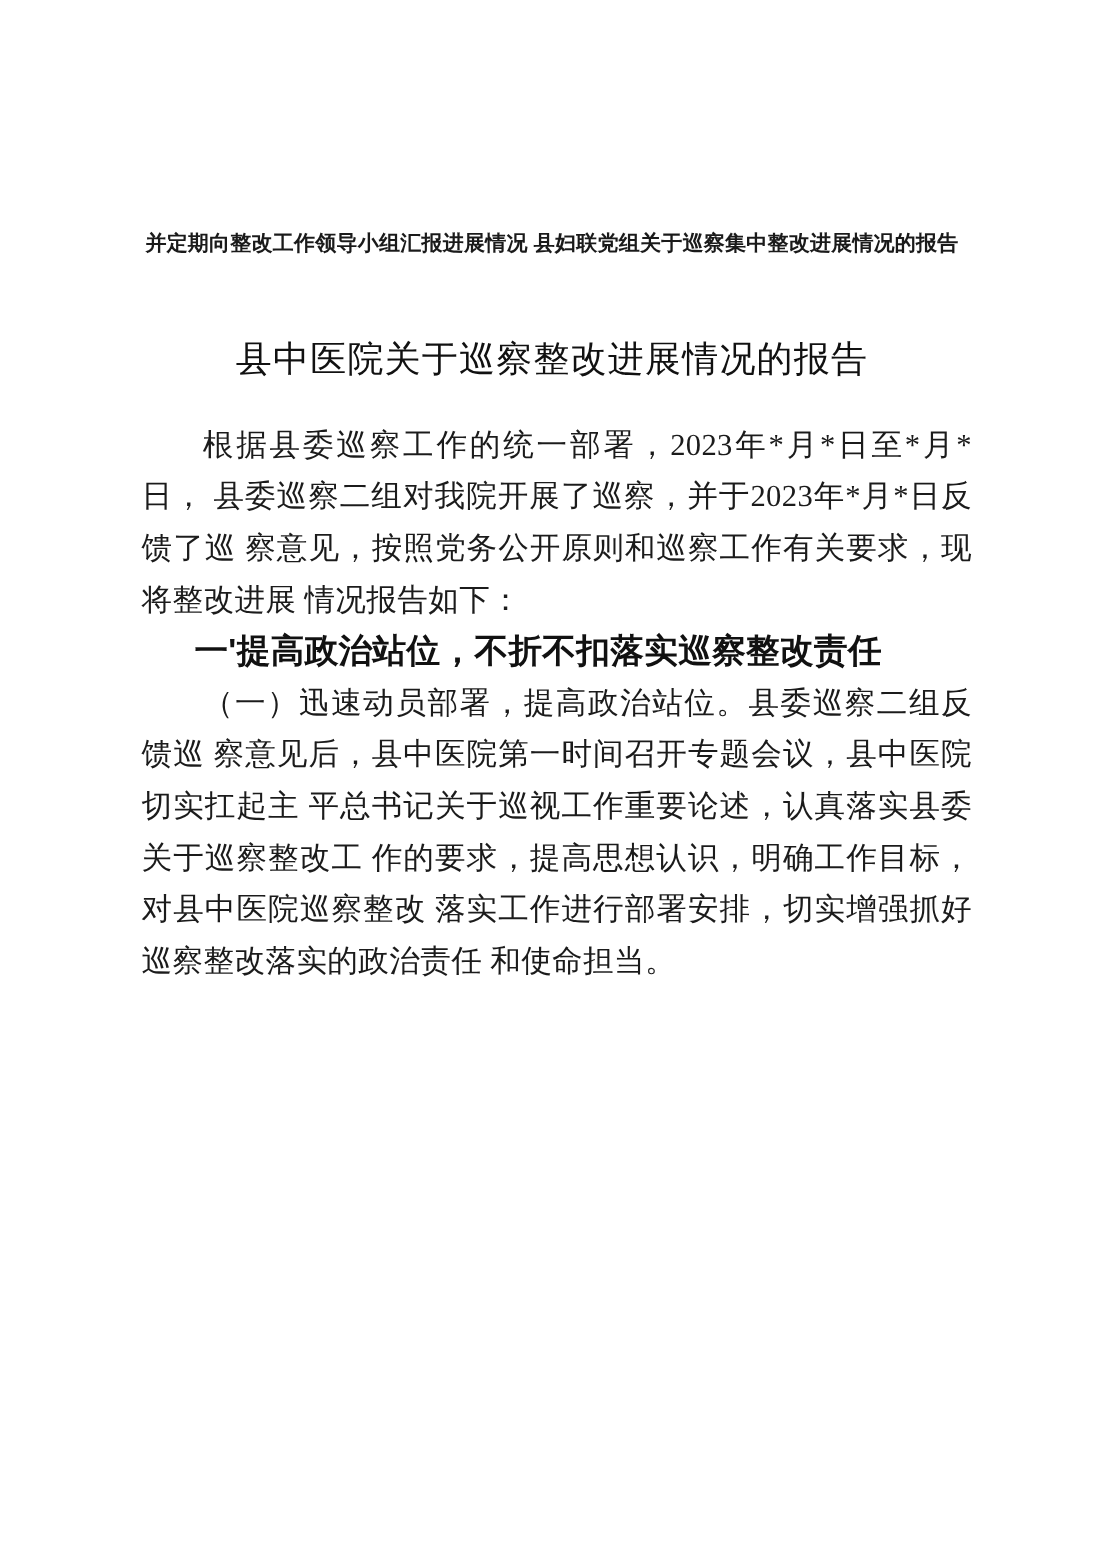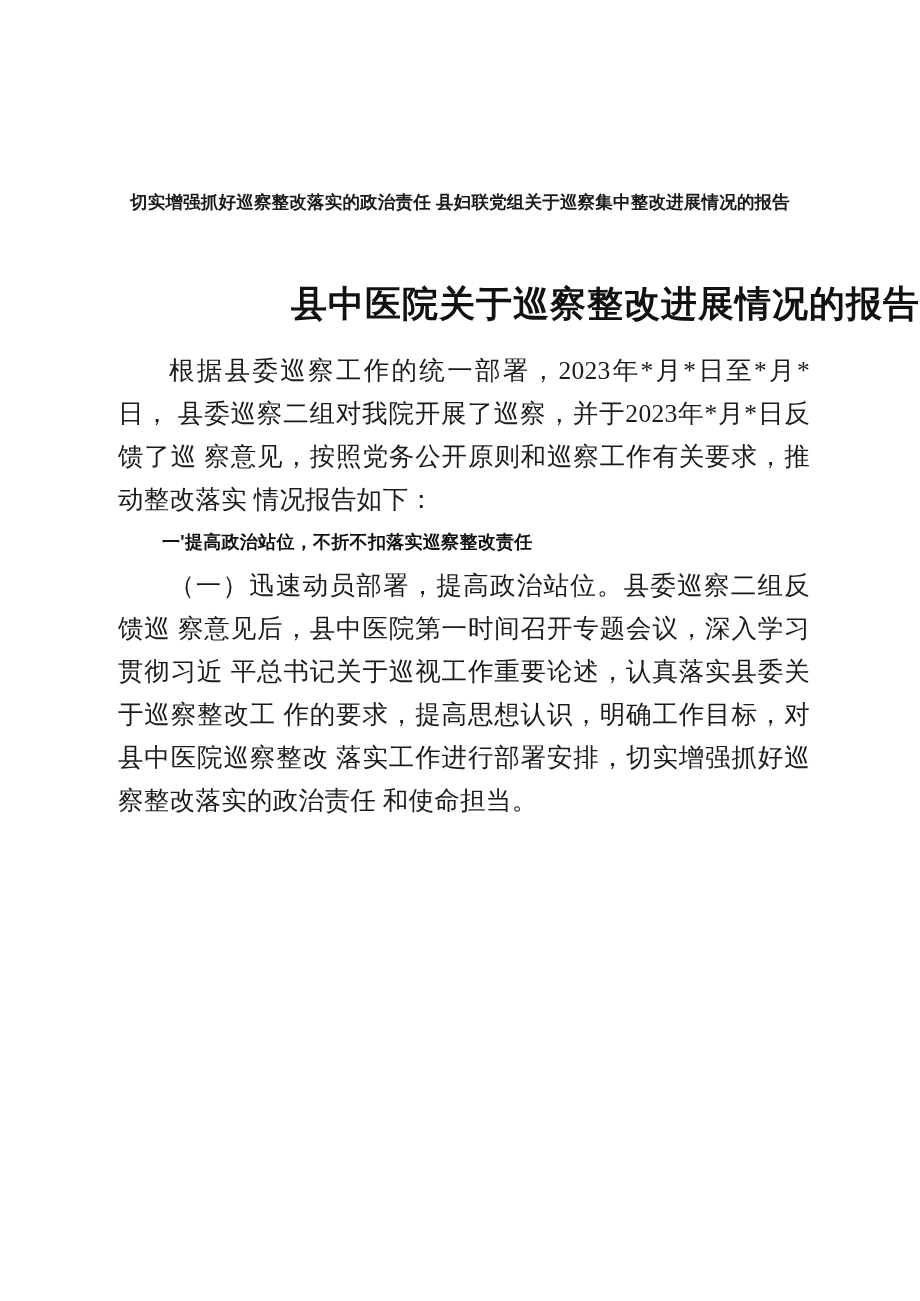"切实增强抓好巡察整改落实的政治责任 县妇联党组关于巡察集中整改进展情况的报告" div.doc-header { text: 切实增强抓好巡察整改落实的政治责任 -> 并定期向整改工作领导小组汇报进展情况 }
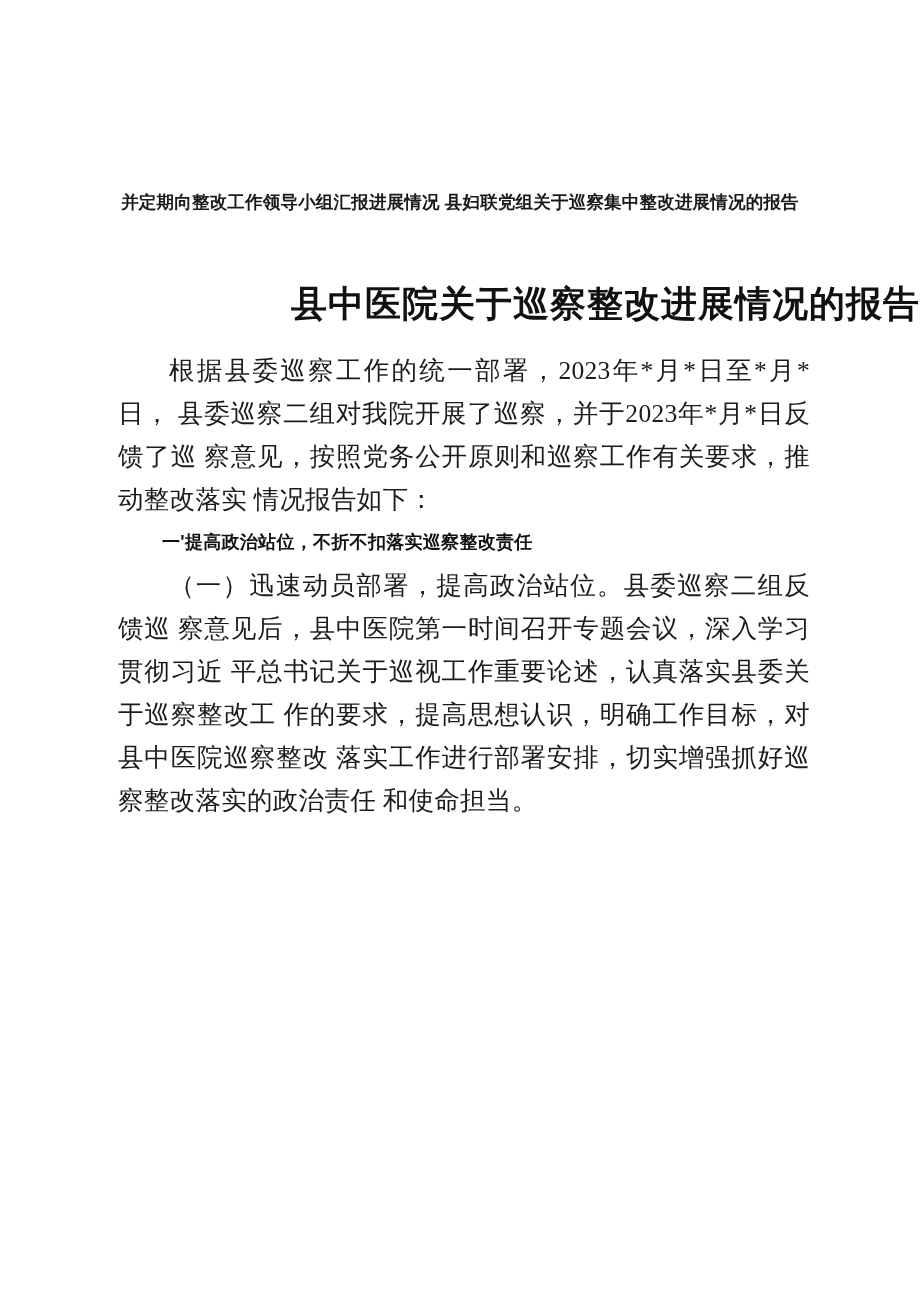"县中医院关于巡察整改进展情况的报告" .doc-title { font-size: 36px -> 30px; font-weight: bold -> normal; text-align: right -> center }
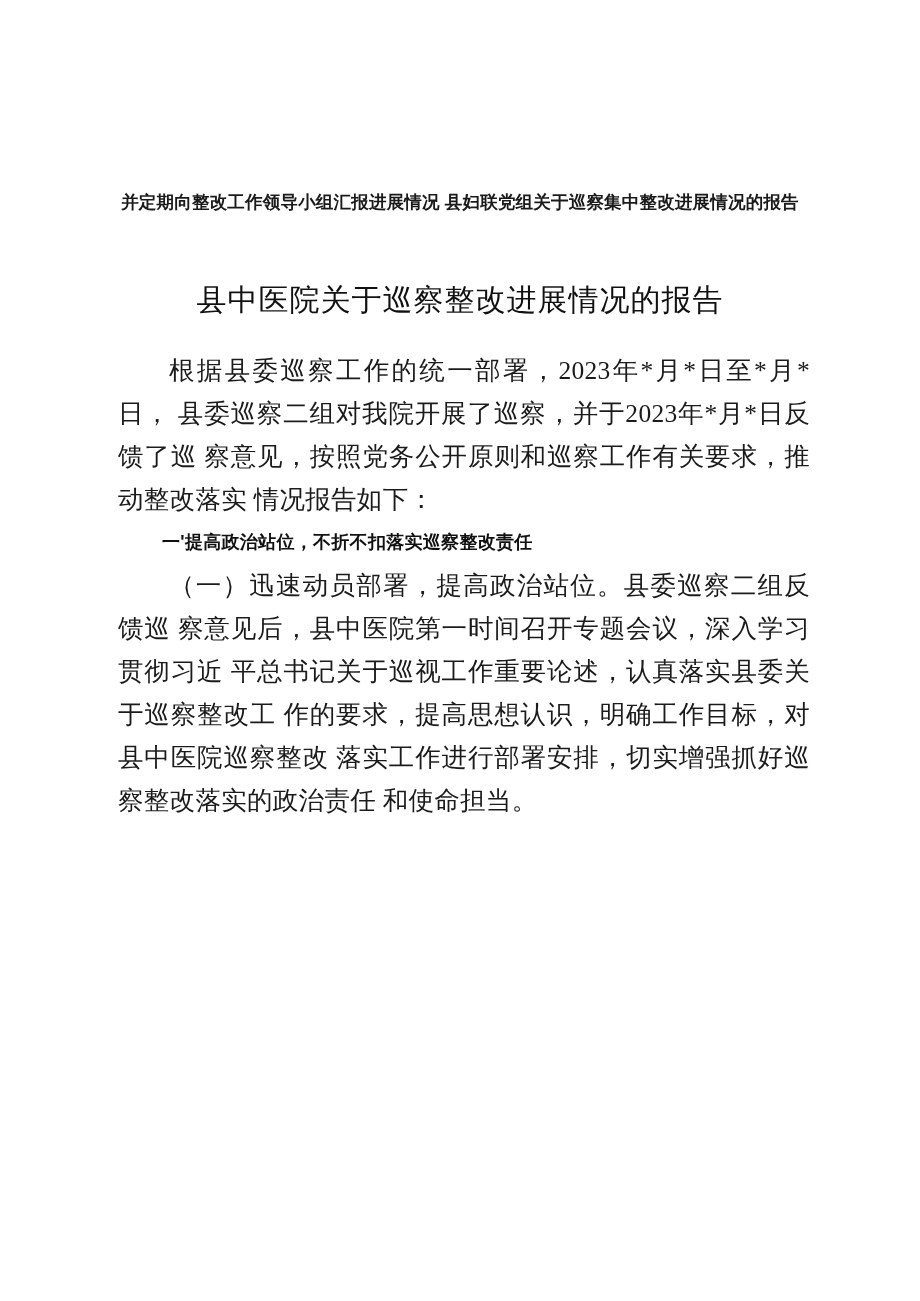"根据县委巡察工作的统一部署，2023年*月*日至*月*日，" p.body-para { text: 推动整改落实 -> 现将整改进展 }
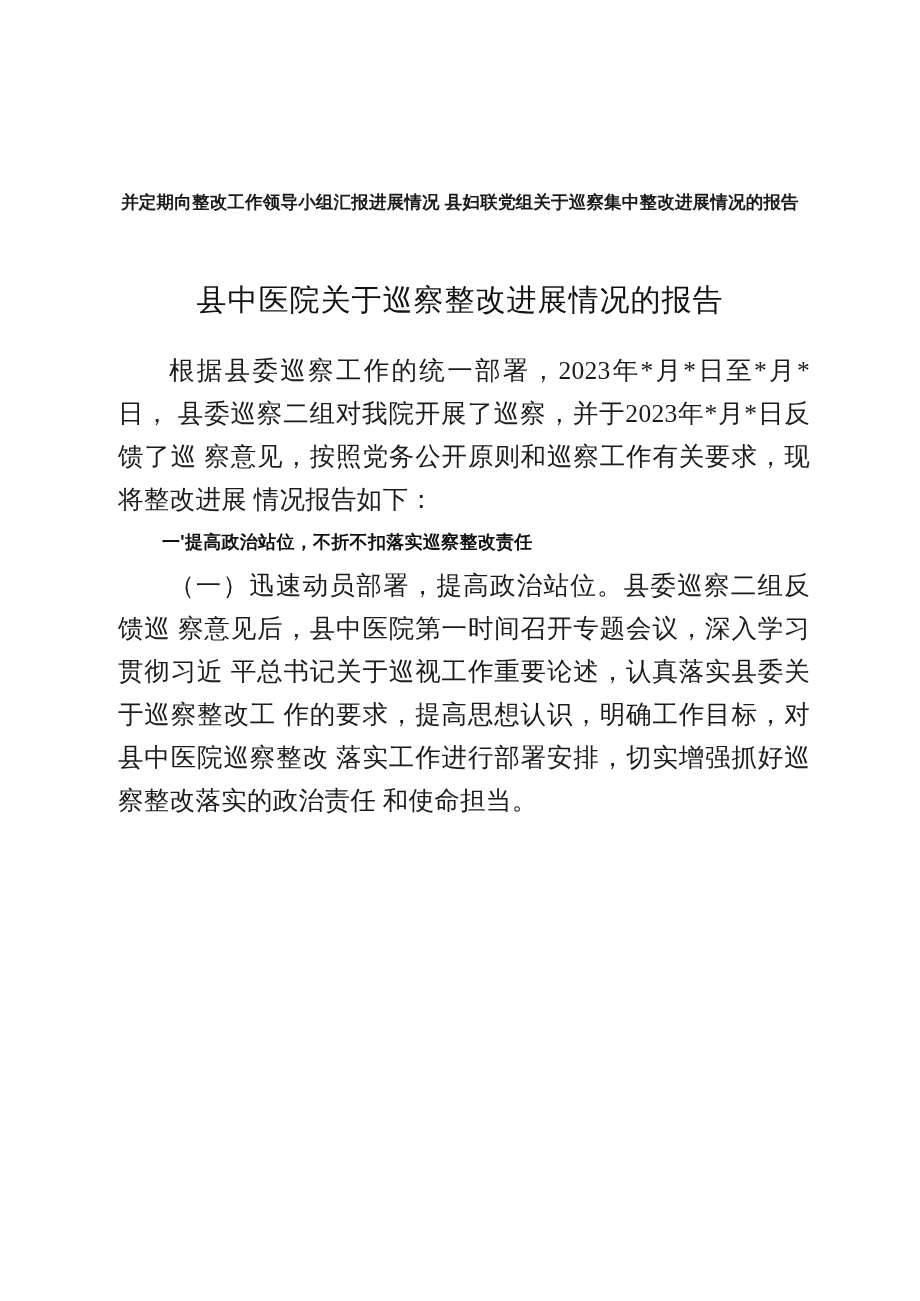"一'提高政治站位，不折不扣落实巡察整改责任" h2.section-heading { font-size: 18px -> 28px }
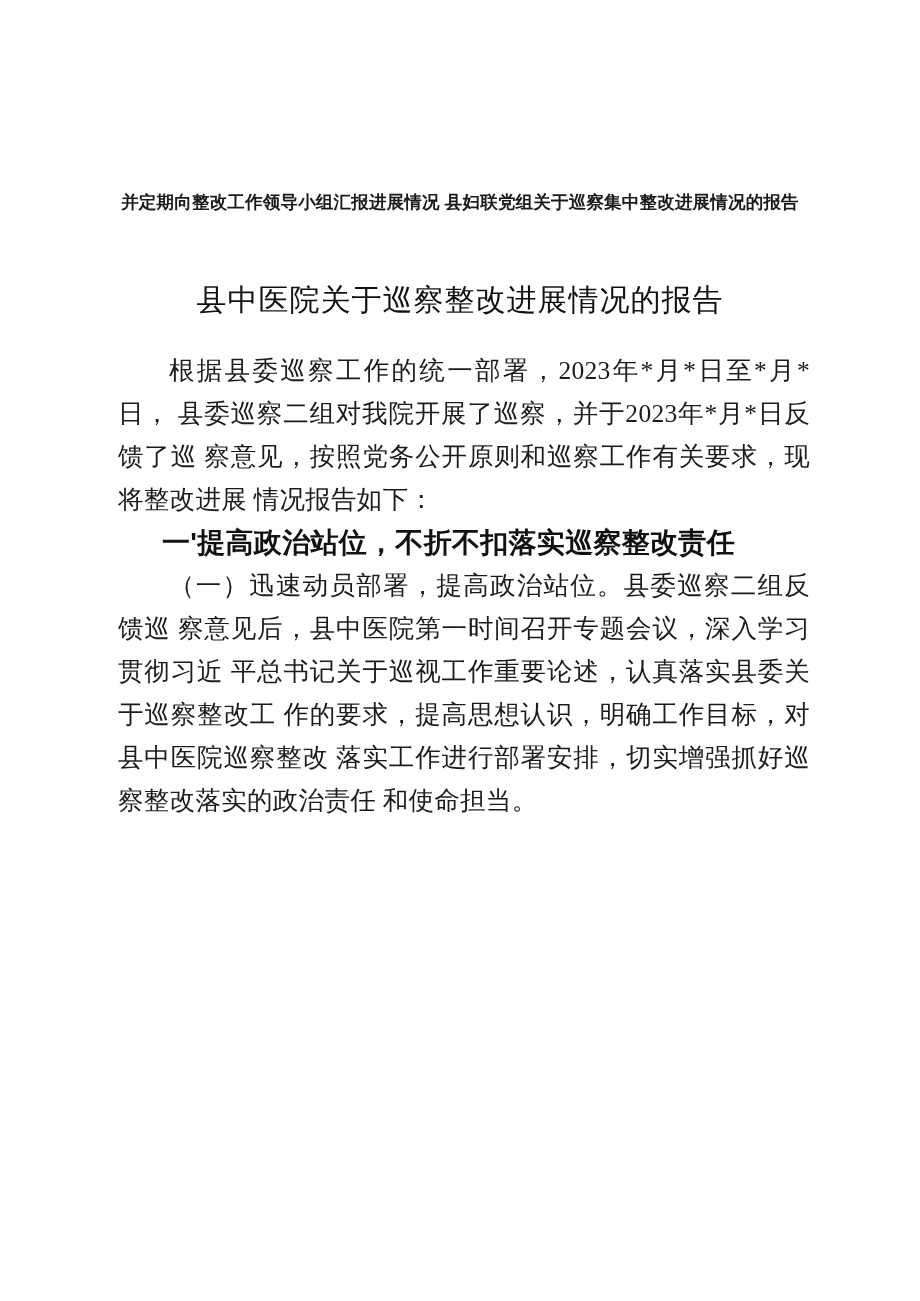"（一）迅速动员部署，提高政治站位。县委巡察二组反馈巡" p.body-para { text: 深入学习贯彻习近 -> 县中医院切实扛起主 }
